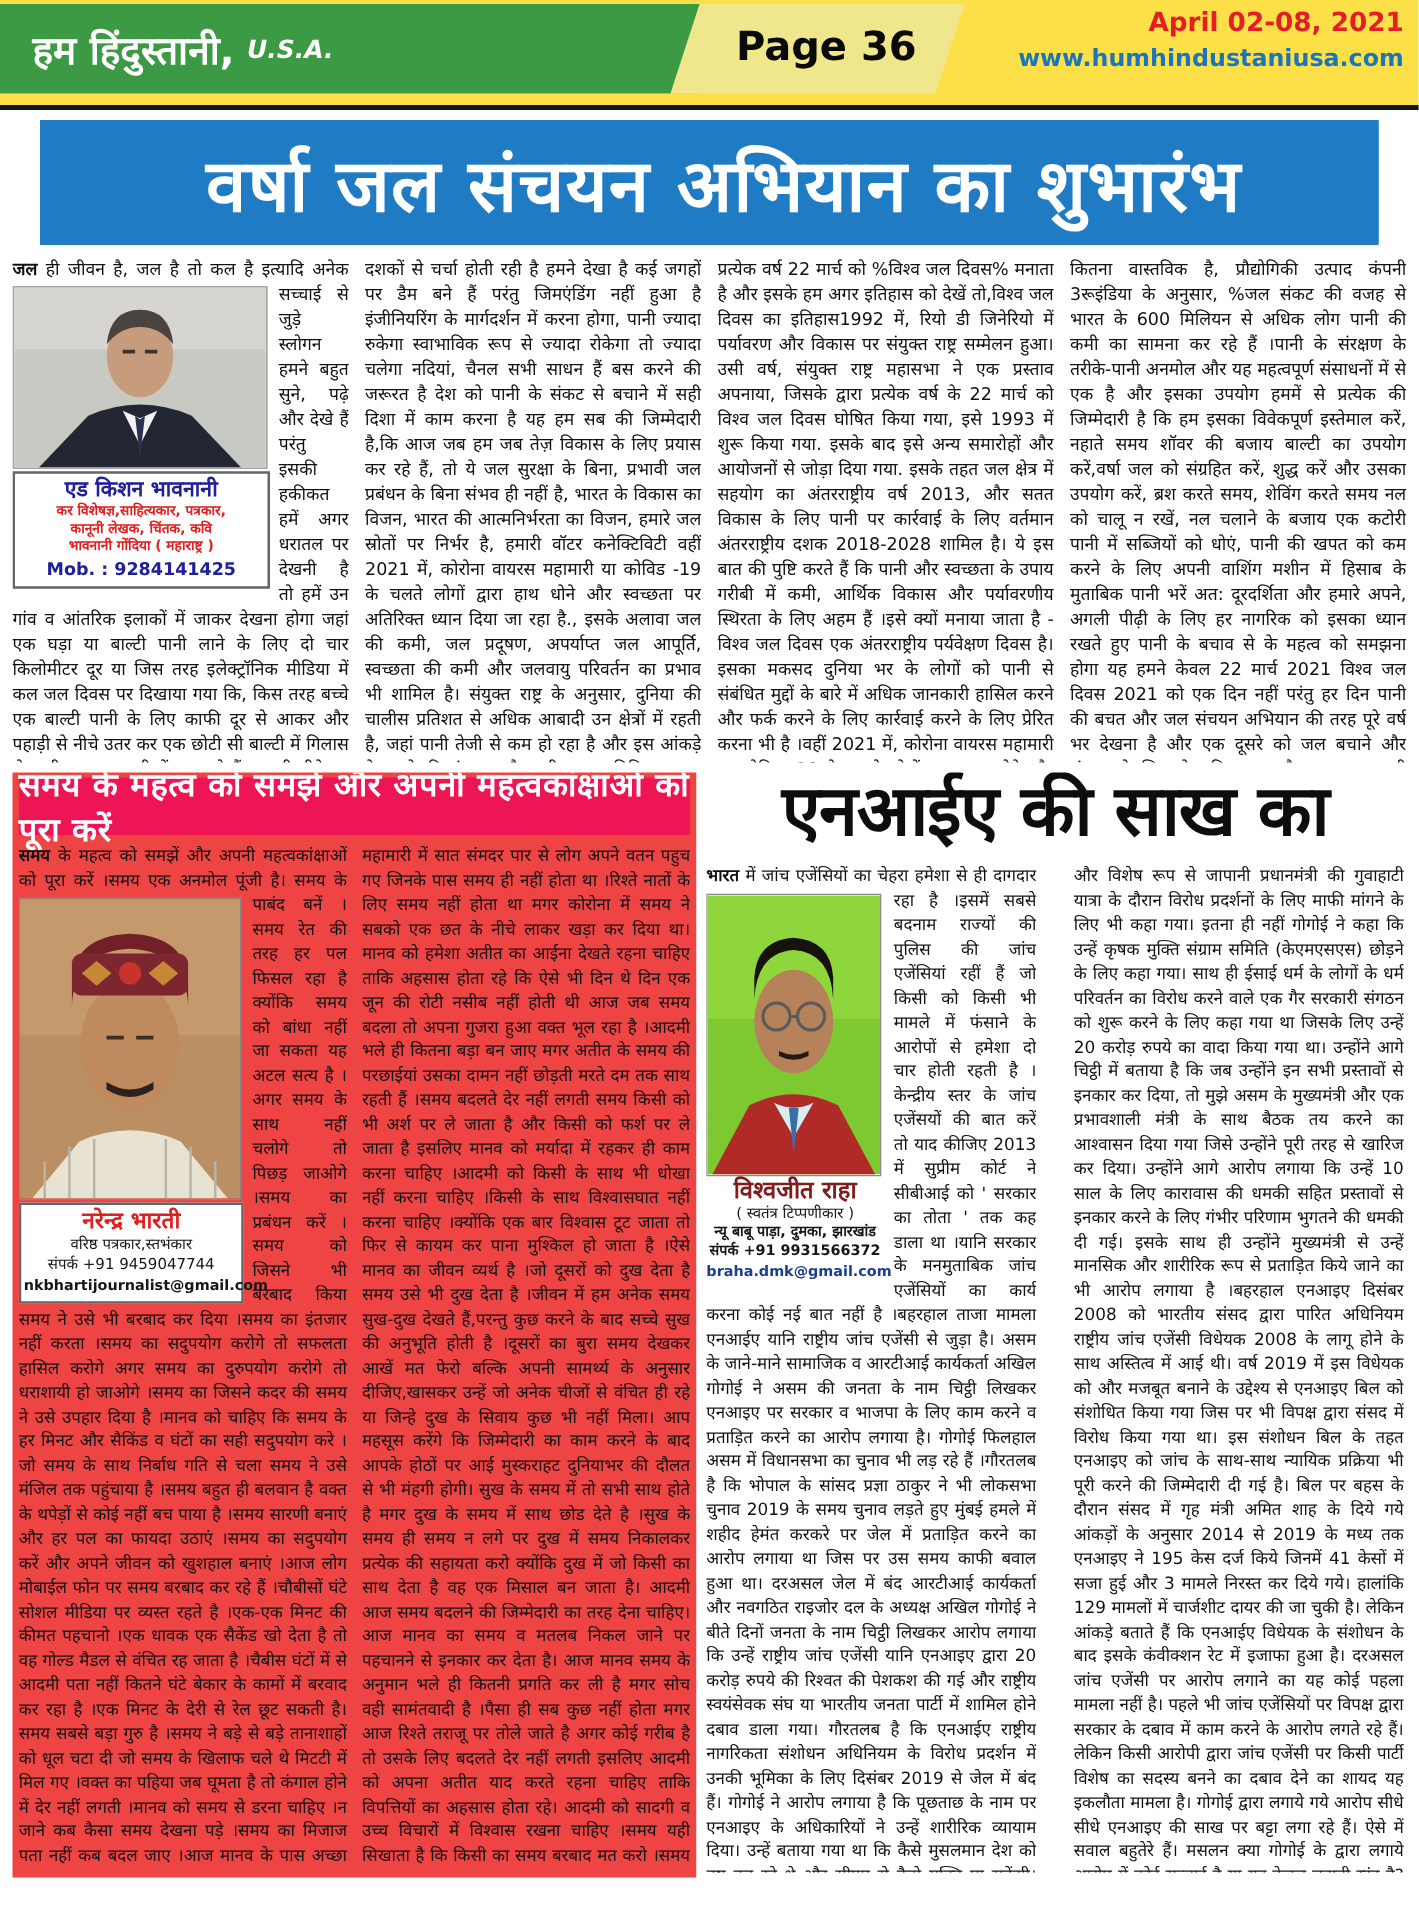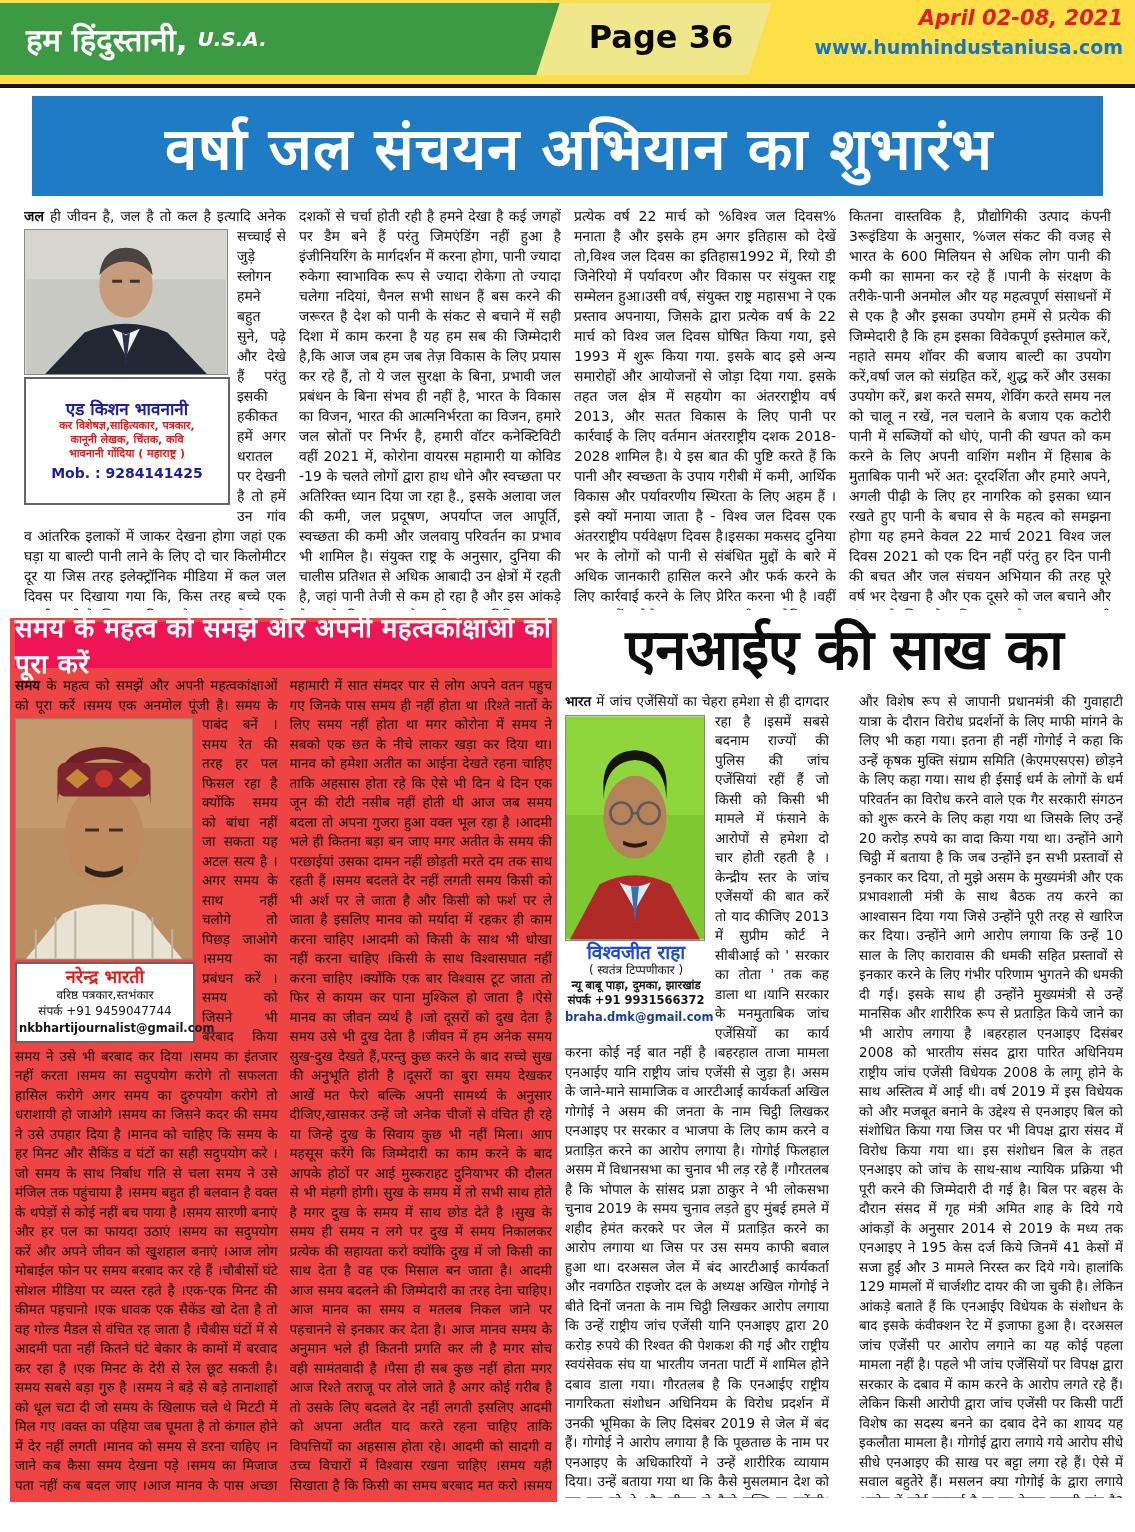"April 02-08, 2021" .header-date { font-style: italic -> none }
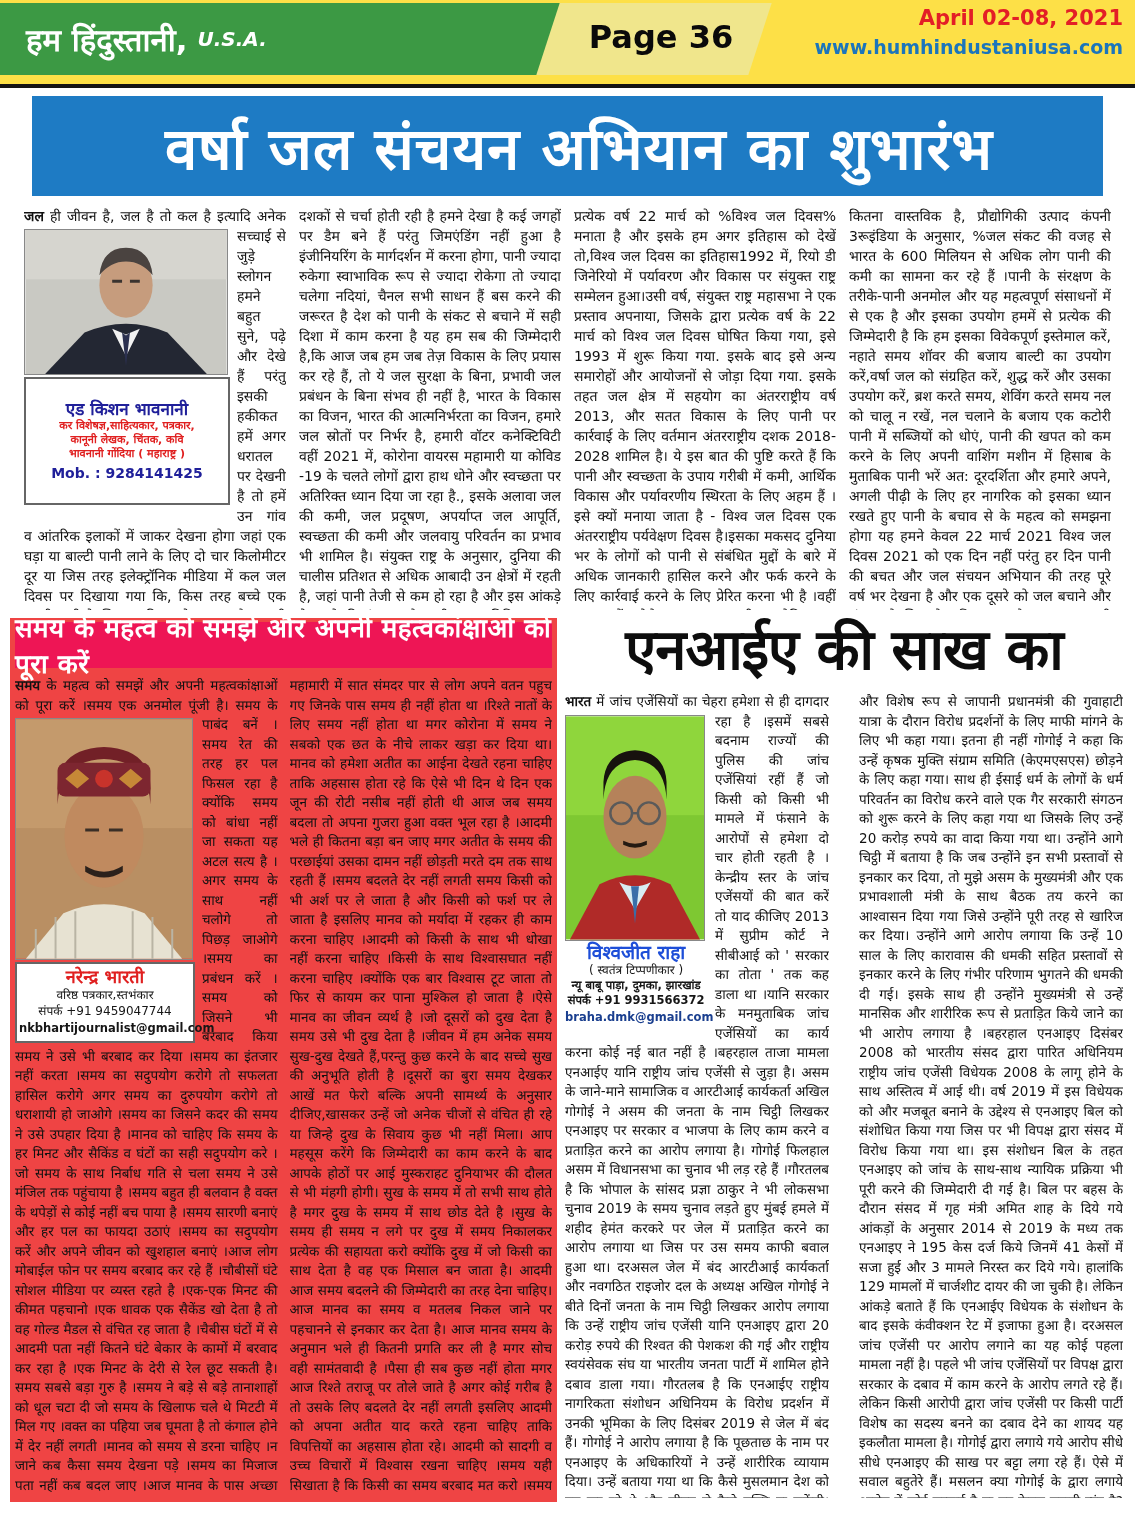"जल ही जीवन है, जल" .top-cols { margin: 10px 24px 0 -> 10px 10px 0 }
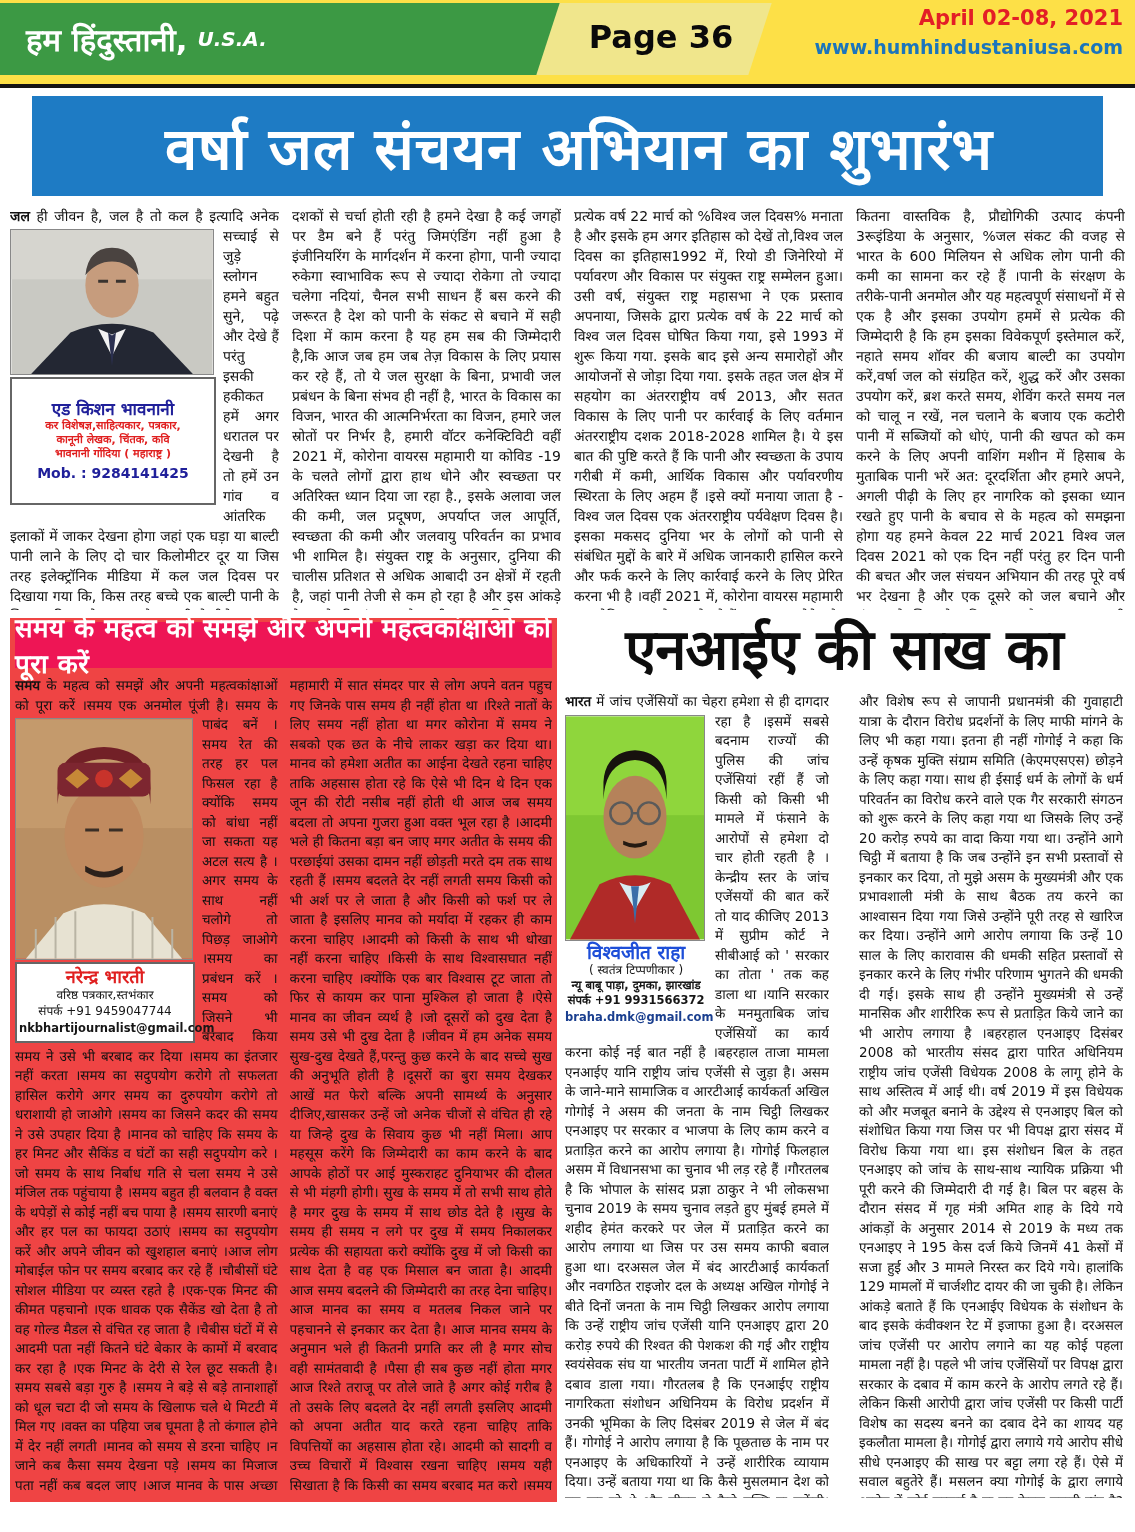"एड किशन भावनानी" .caption-box1 { padding: 20px 2px -> 3px 2px }
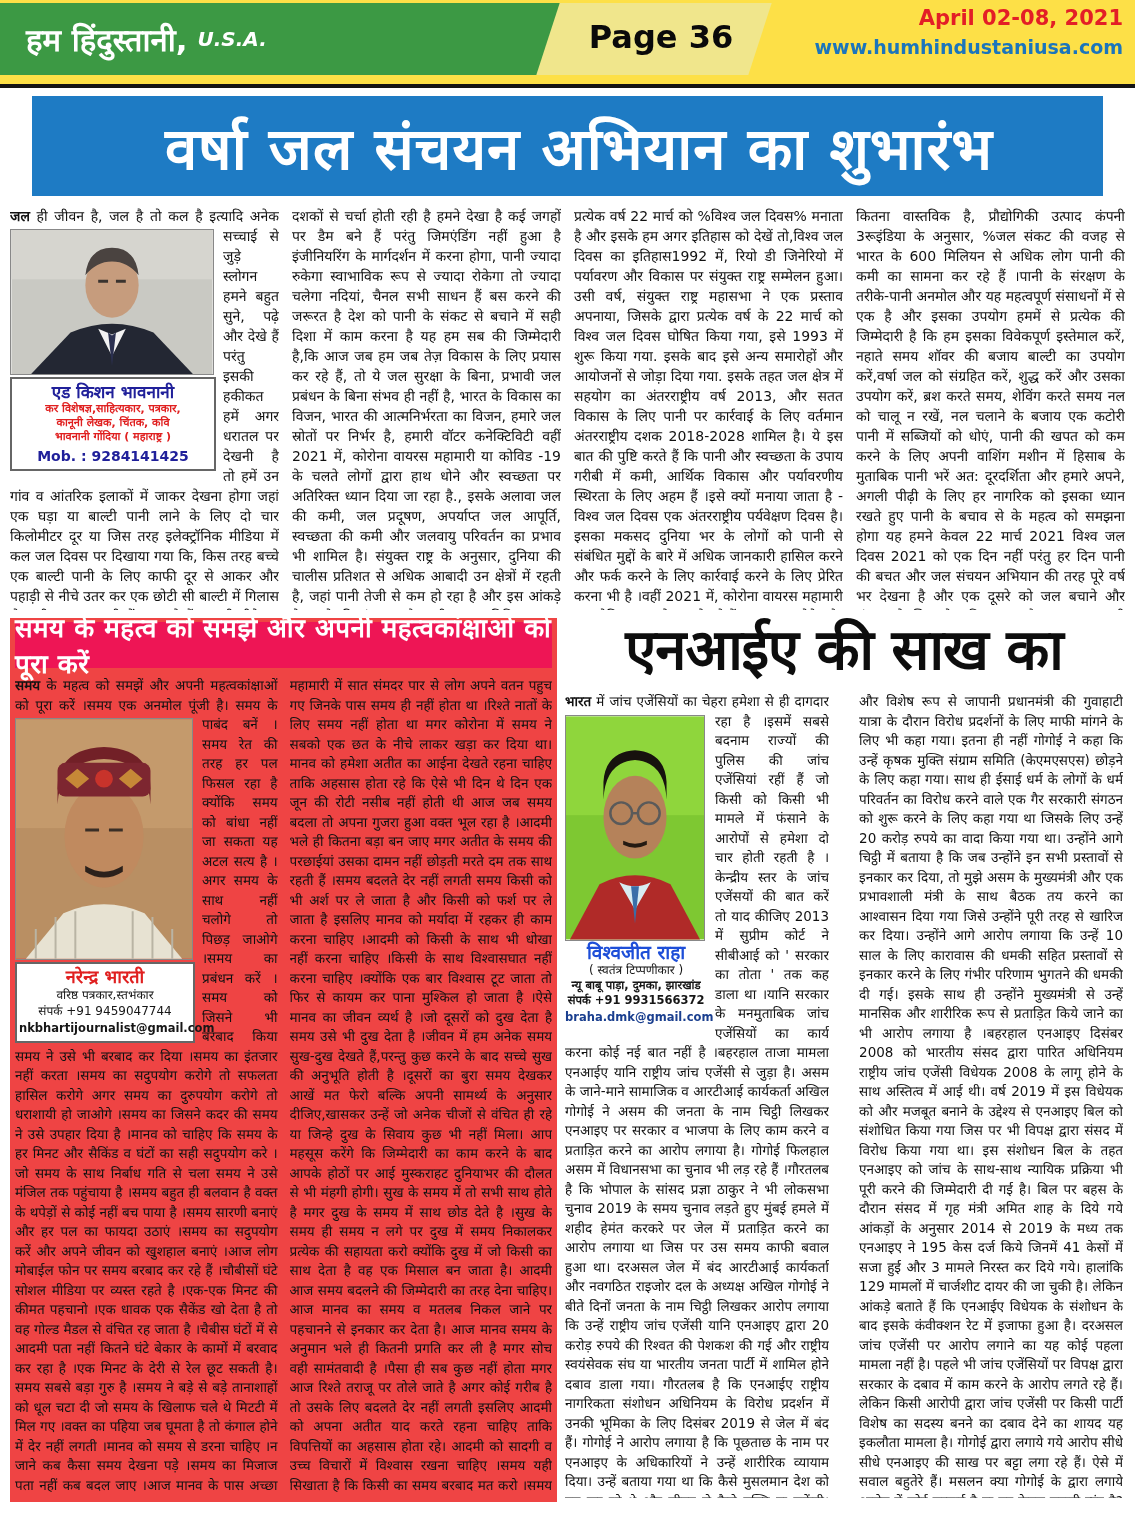"विश्वजीत राहा" .cap-name-red3 { color: #1d4ed8 -> #7f1d1d }
